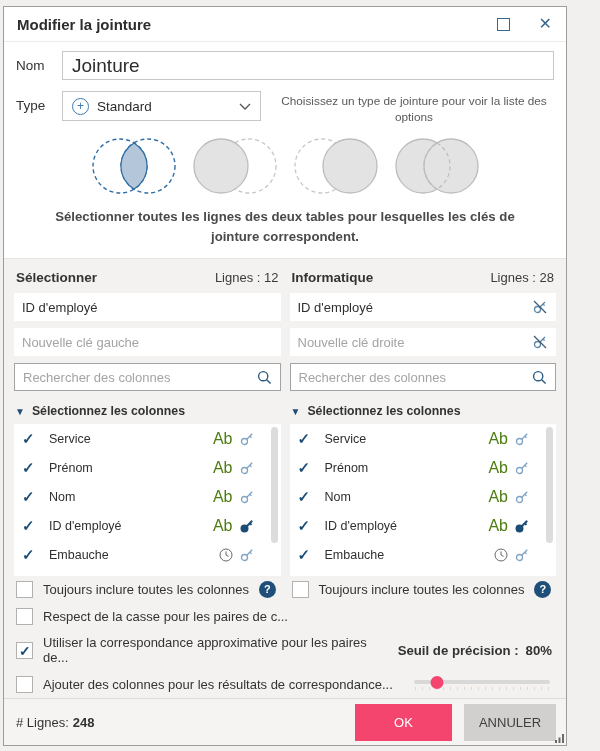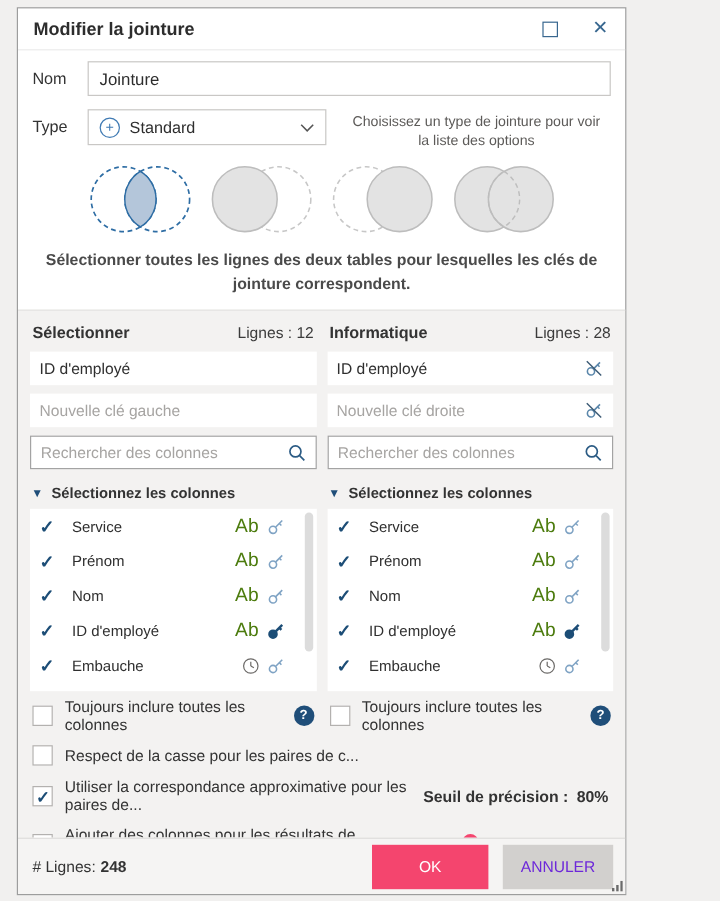"Modifier la jointure" .dialog { margin-left: 11px -> none; width: 508px -> 564px }
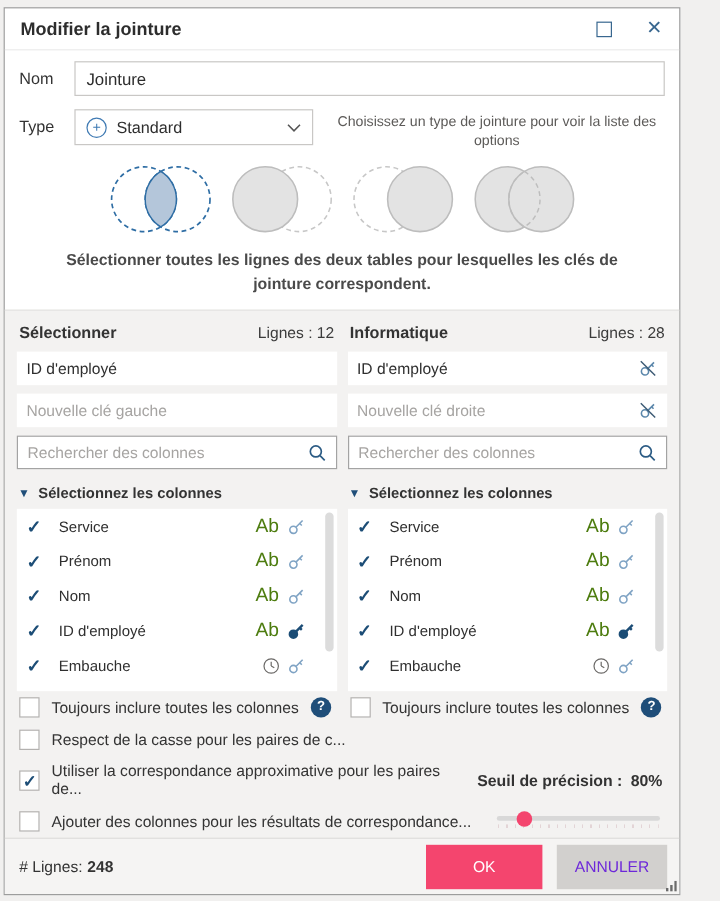"Jointure" .nom-input { font-size: 14px -> 19px }
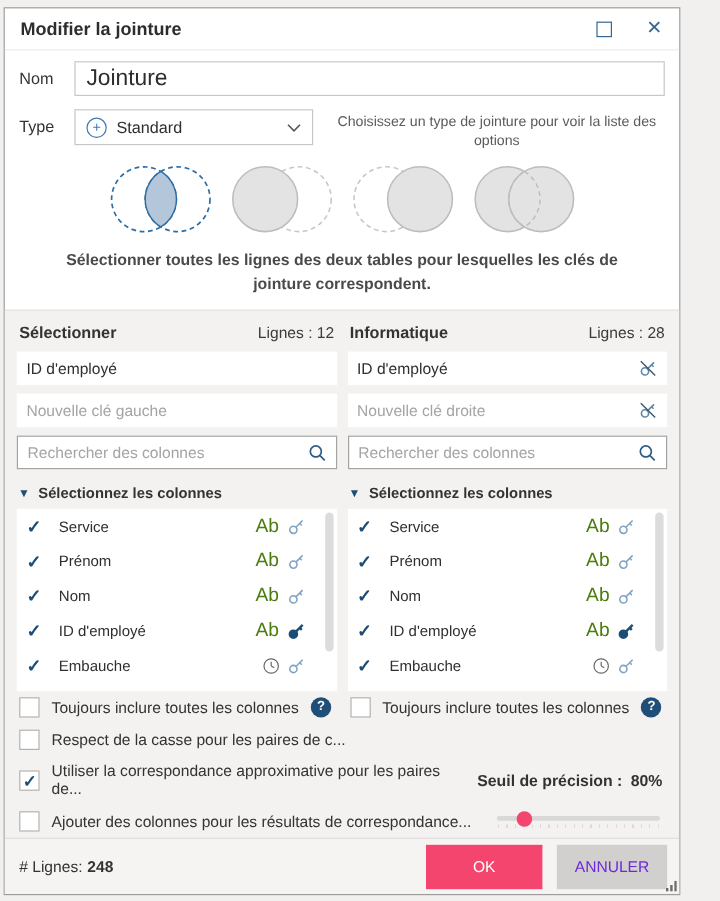"ANNULER" .btn-cancel { color: #6d28d9 -> #404040 }
